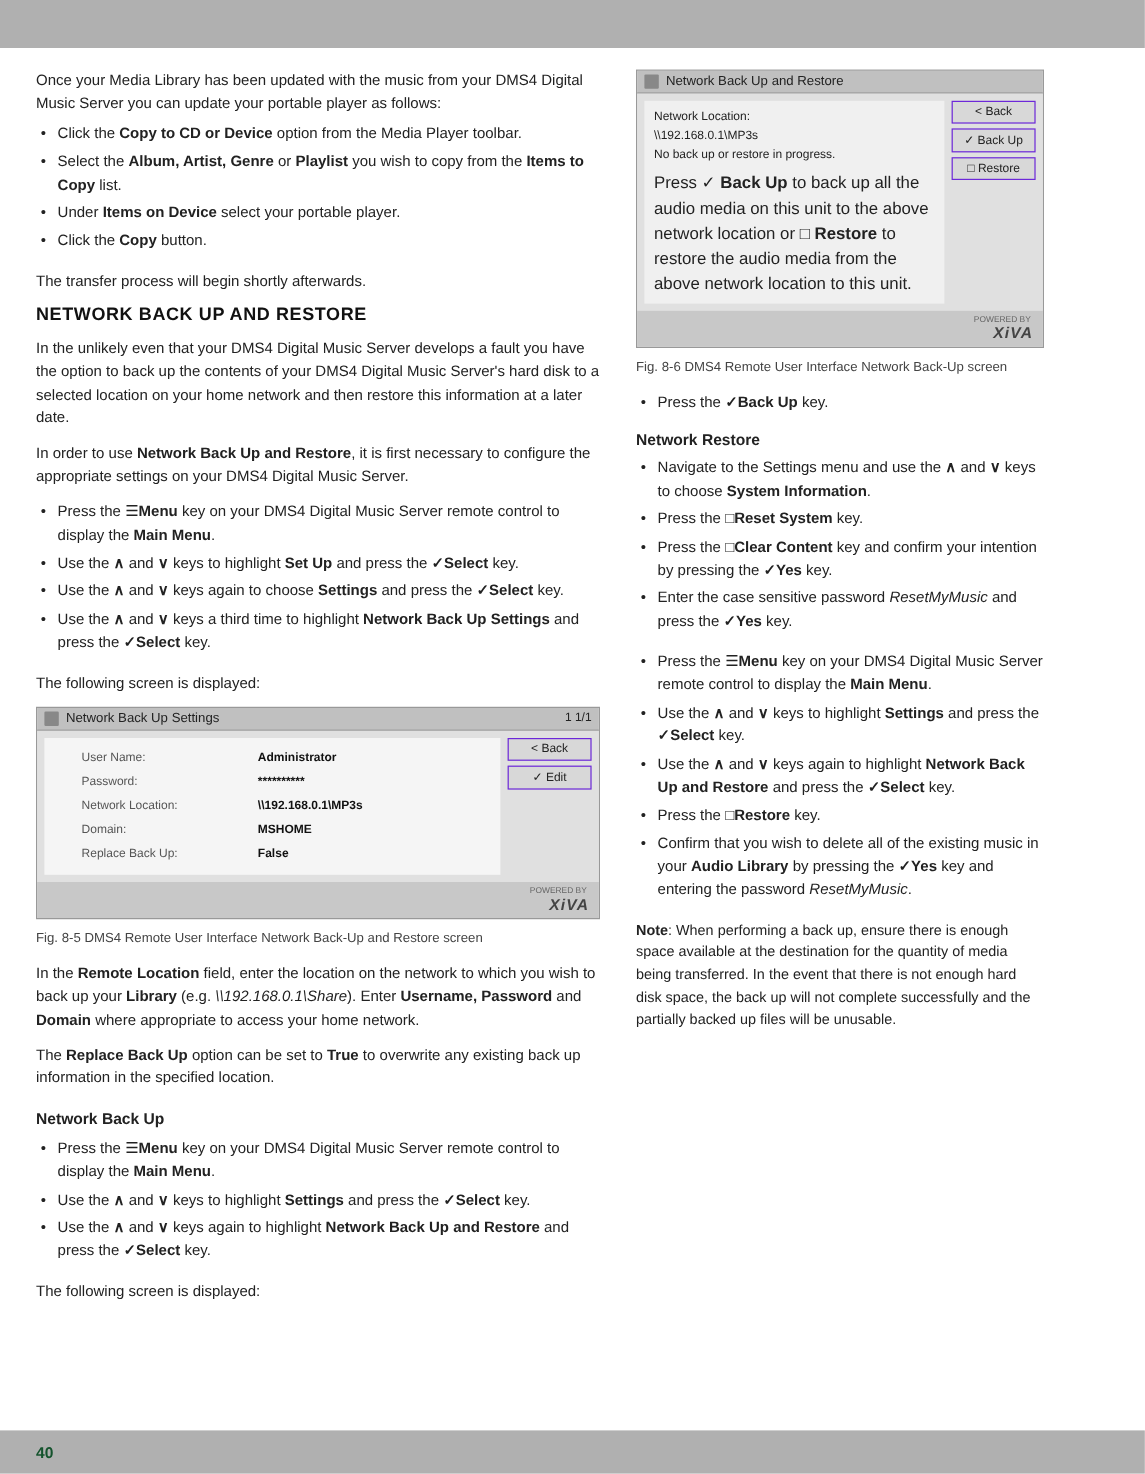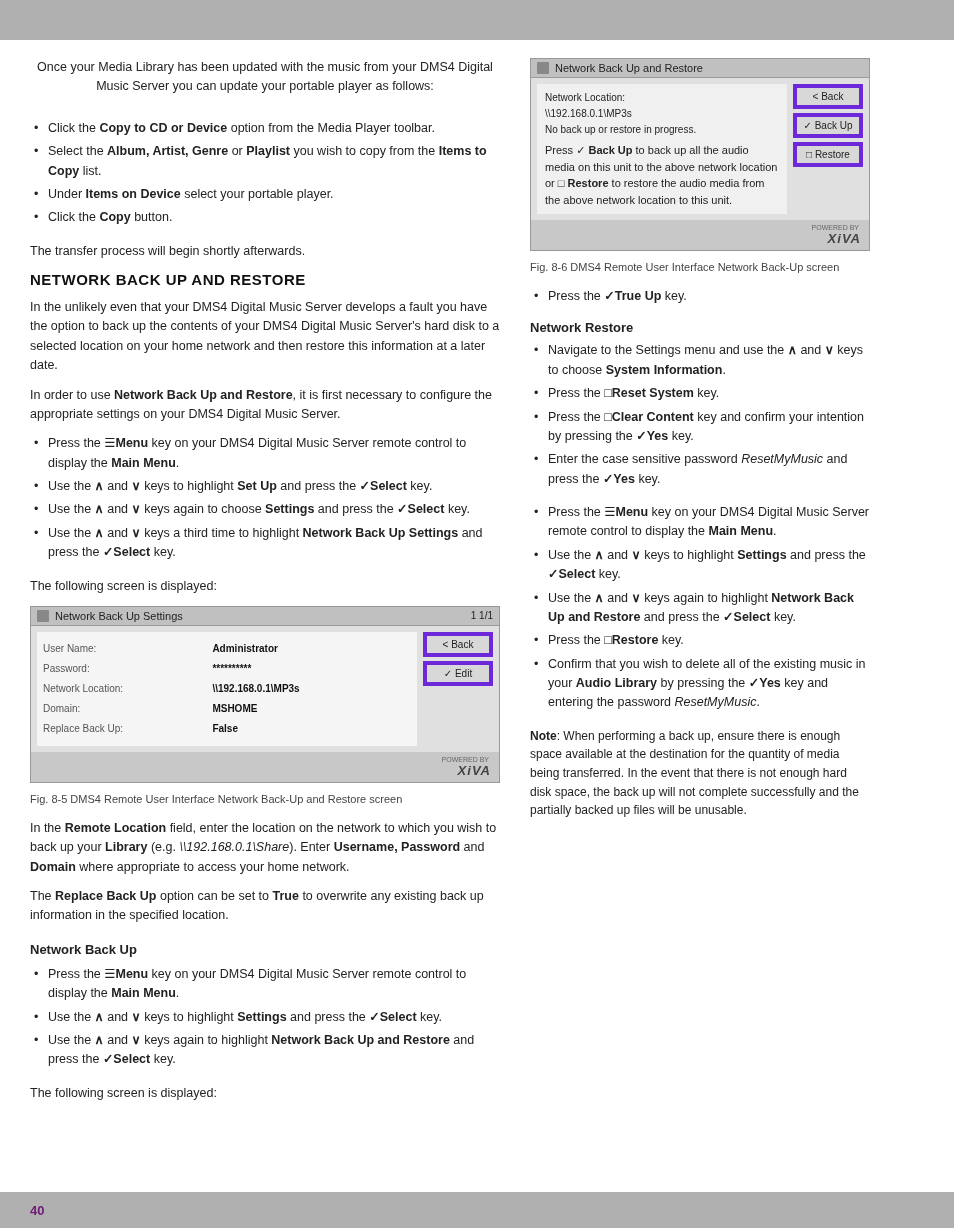"Once your Media Library has" .intro-text { margin-bottom: 22px -> 5px; text-align: center -> none }
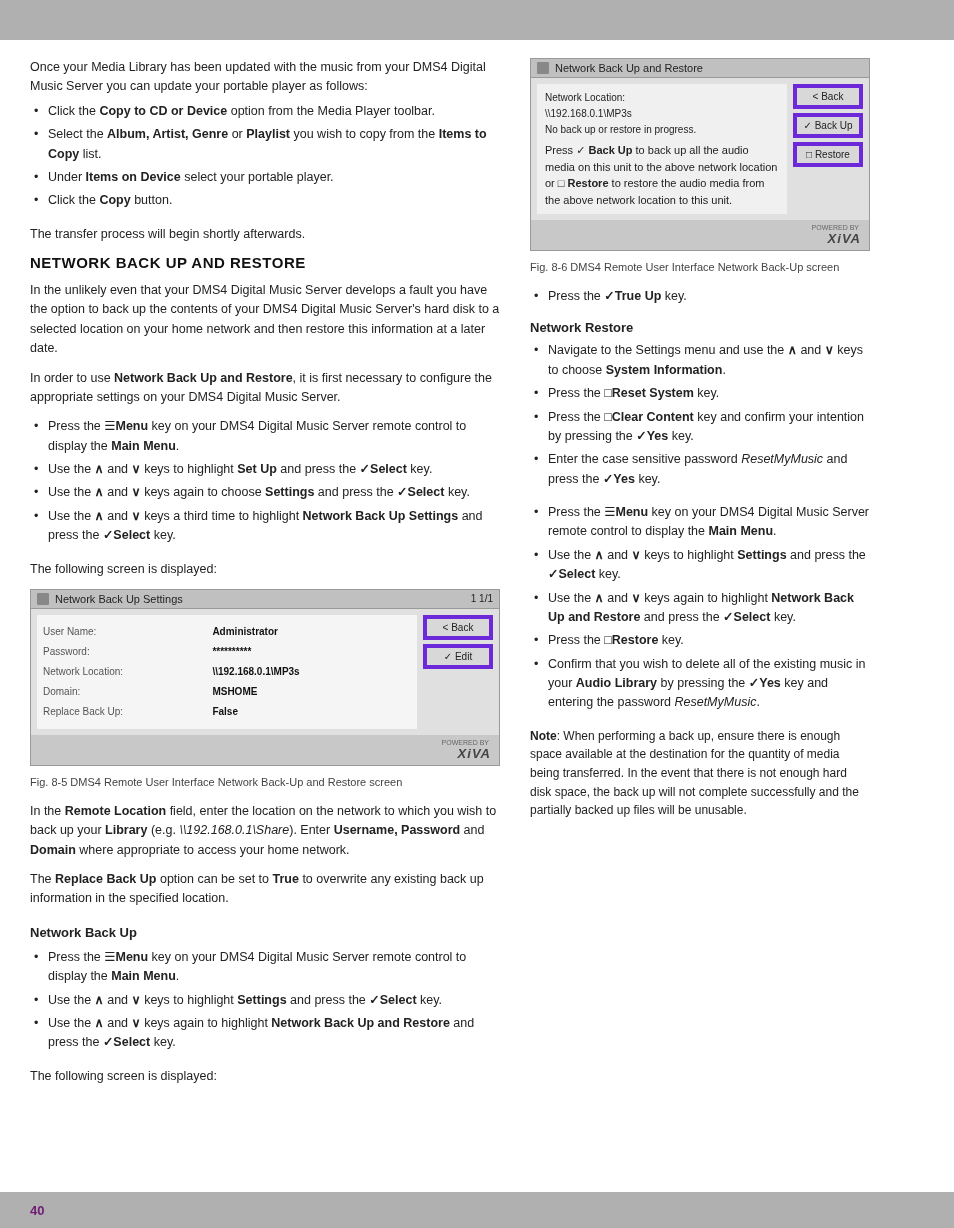"< Back" .screen-btn { border: 4px solid #6d28d9 -> 1px solid #6d28d9 }
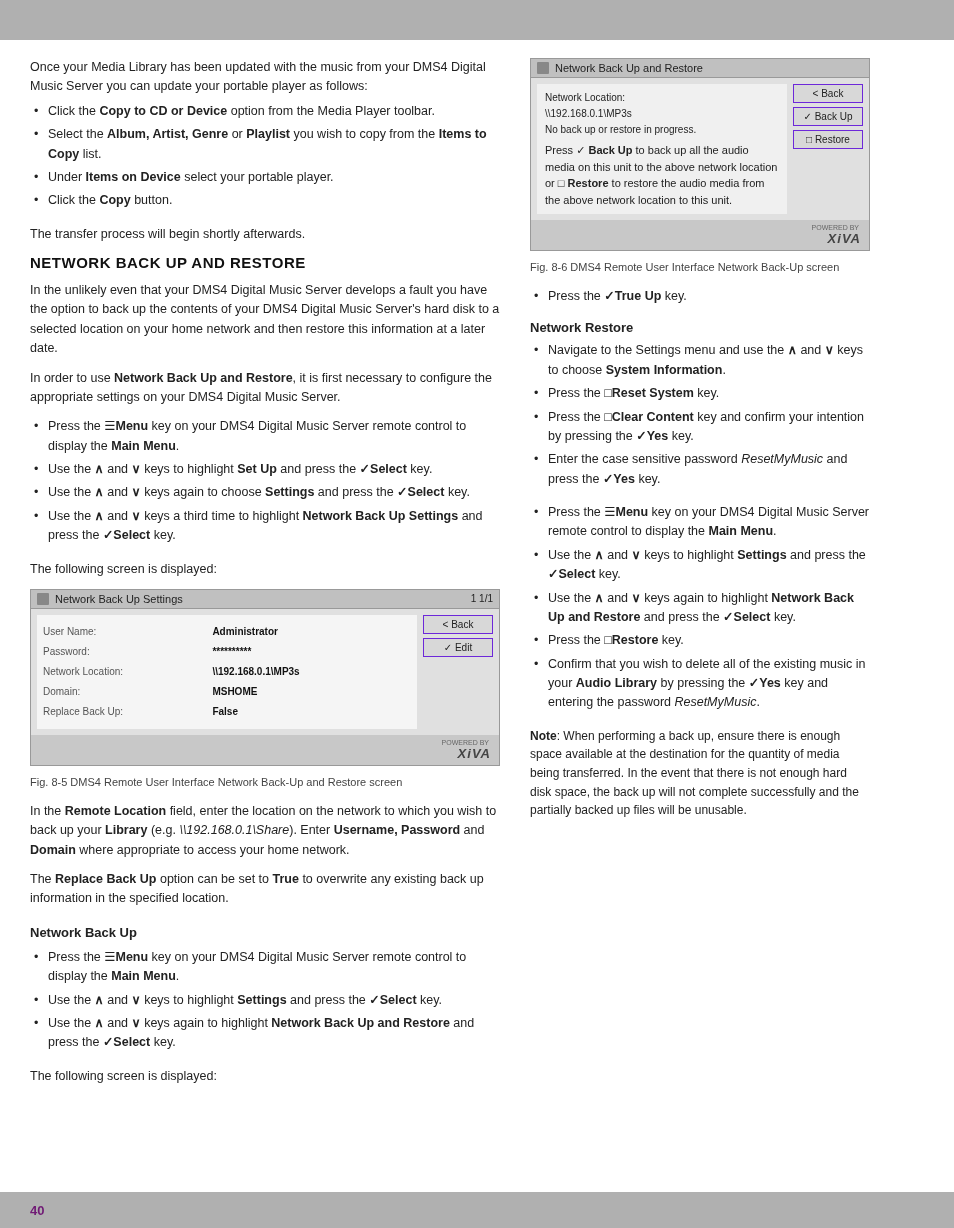"Press ✓ Back Up to" div { font-size: 11px -> 14px }
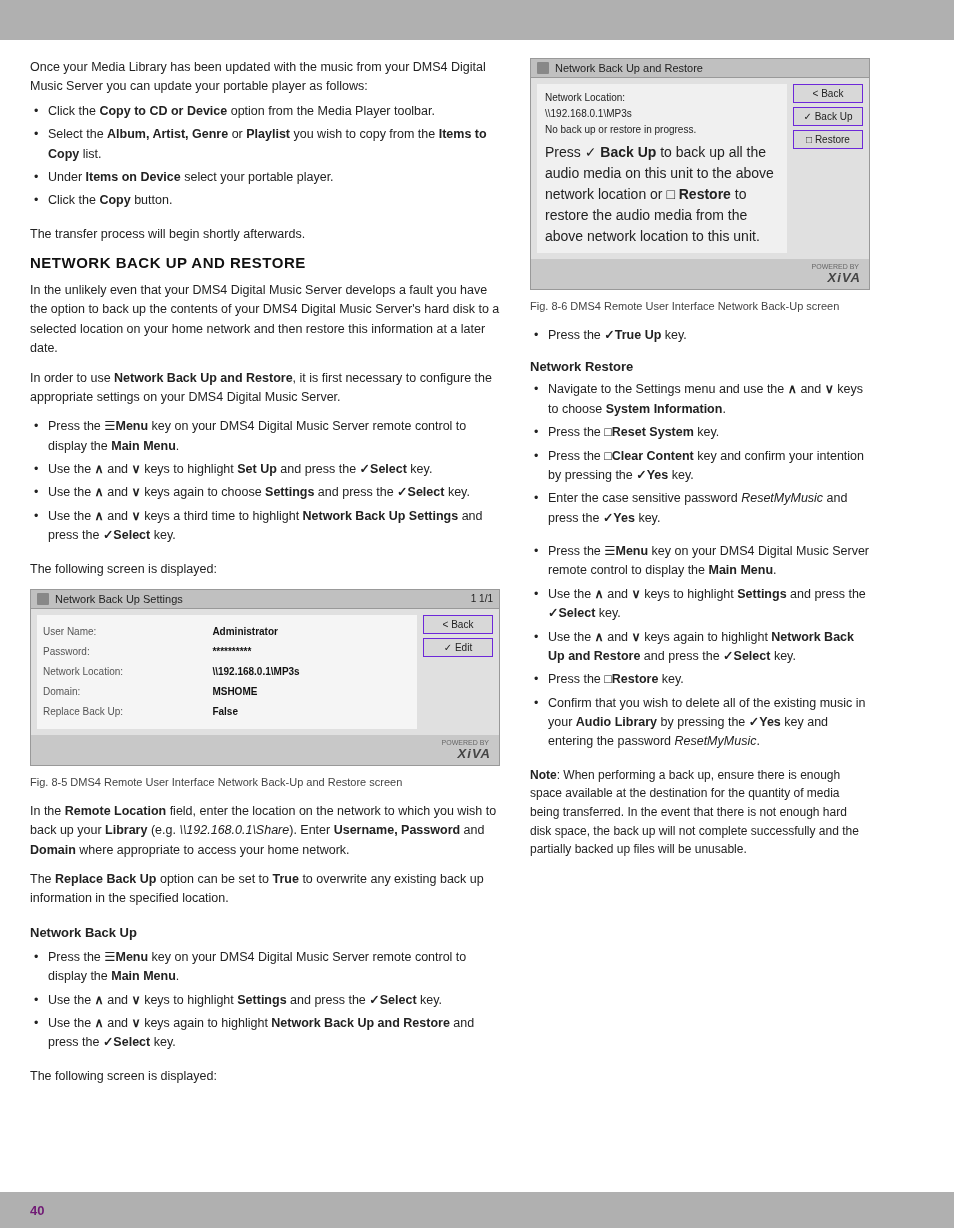"✓True Up" b { text: True -> Back }
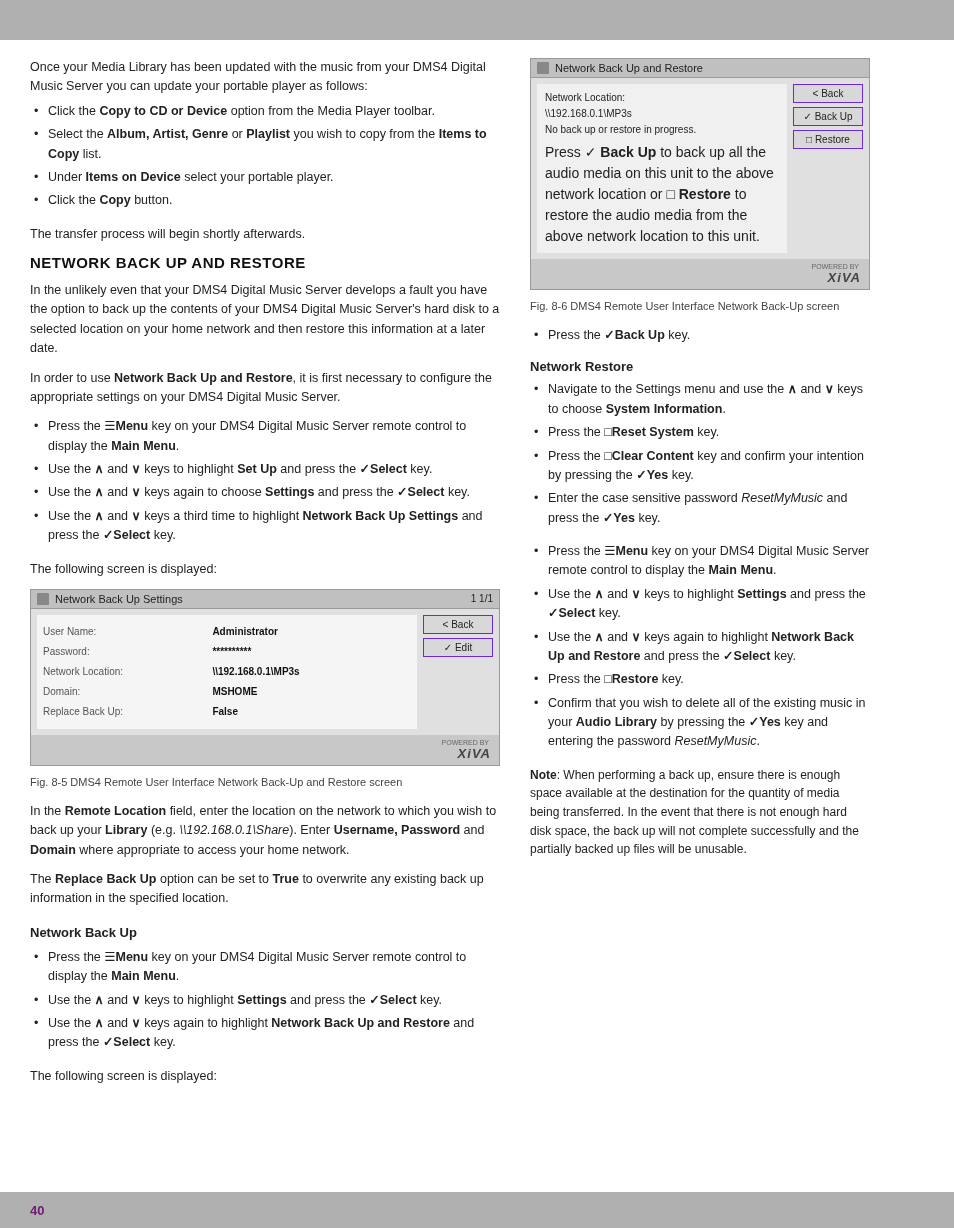"User Name:" .screen-main { padding: 6px 1px -> 6px 26px }
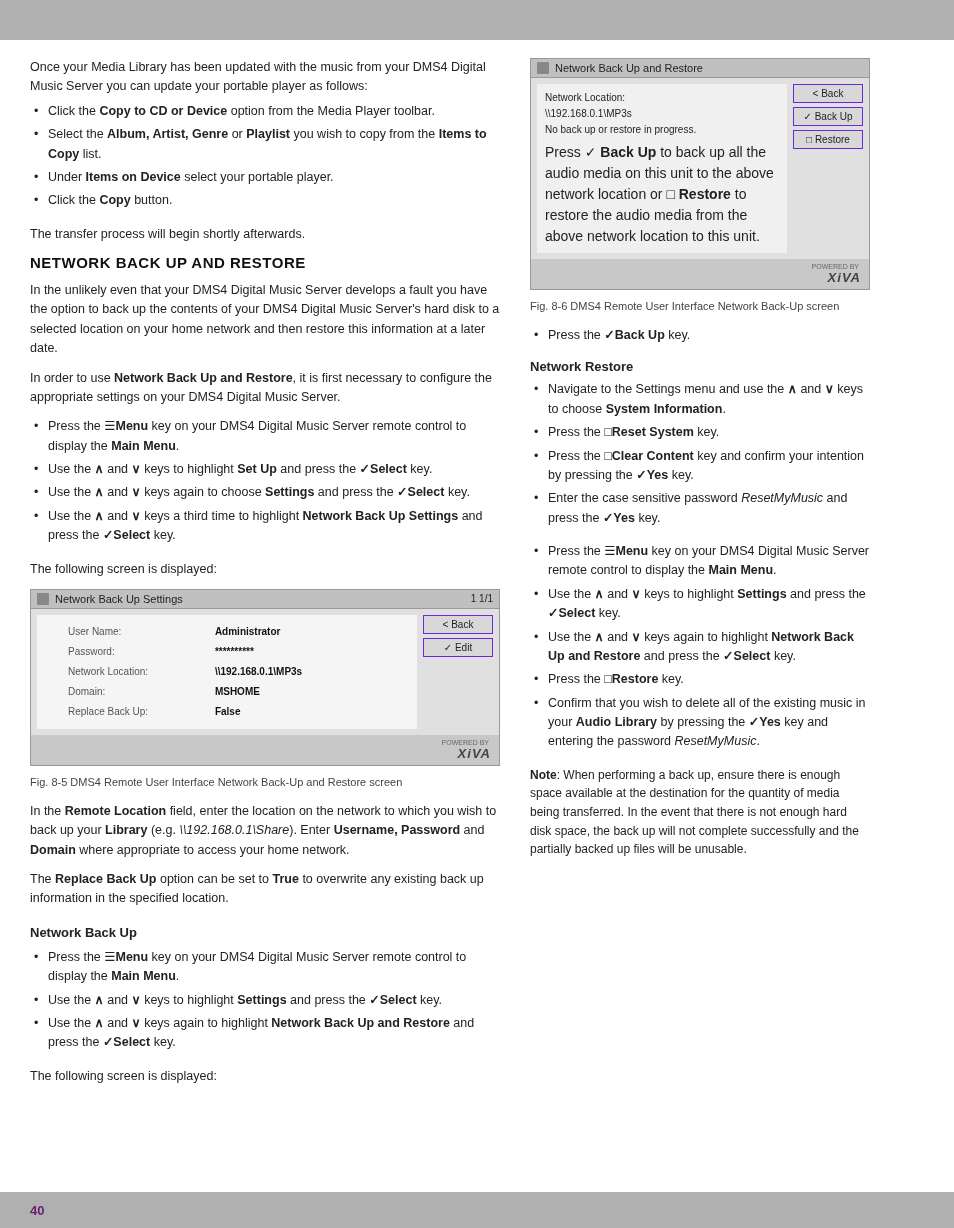"40" .page-number { color: #701a75 -> #14532d }
